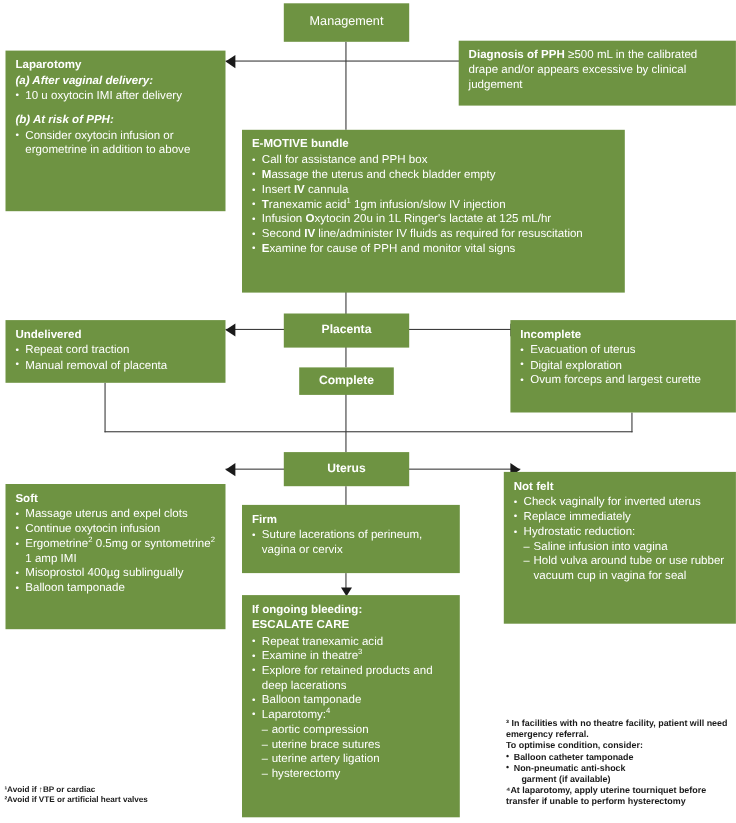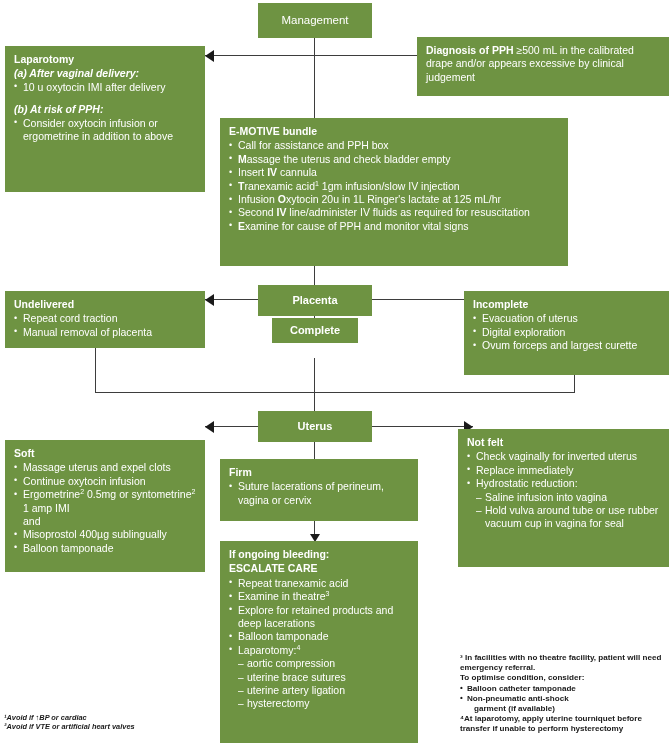"Complete" div.box { top: 318px -> 334px }
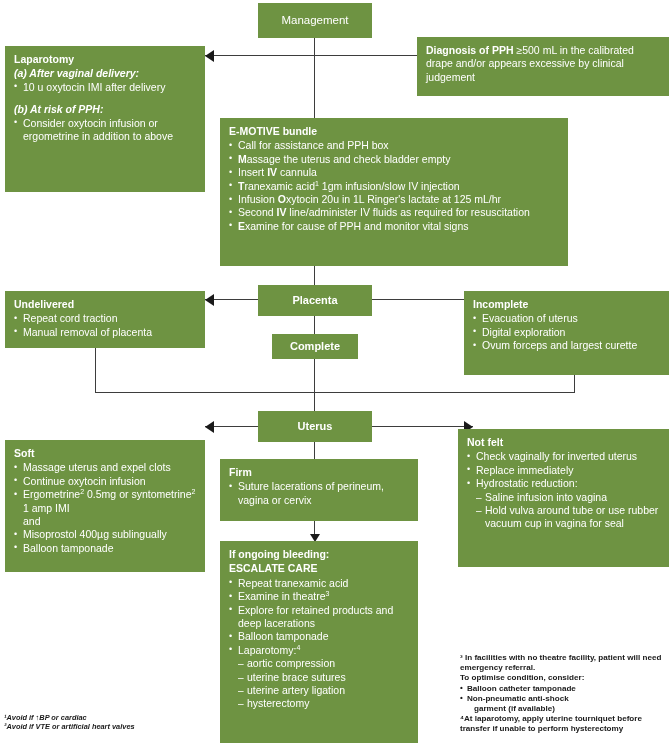"and" li.nob { html: <li><span>and</span></li> -> none }
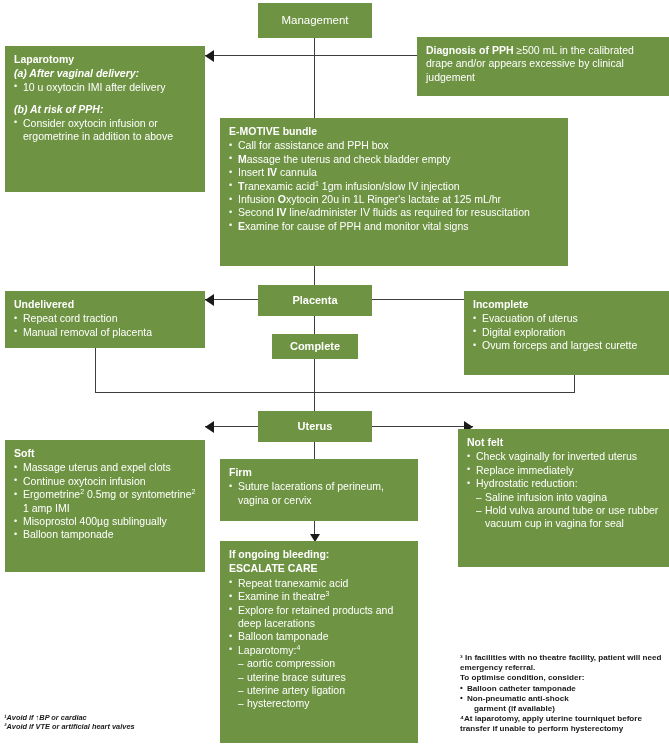"¹Avoid if ↑BP or cardiac" .fn-left { font-style: italic -> none }
